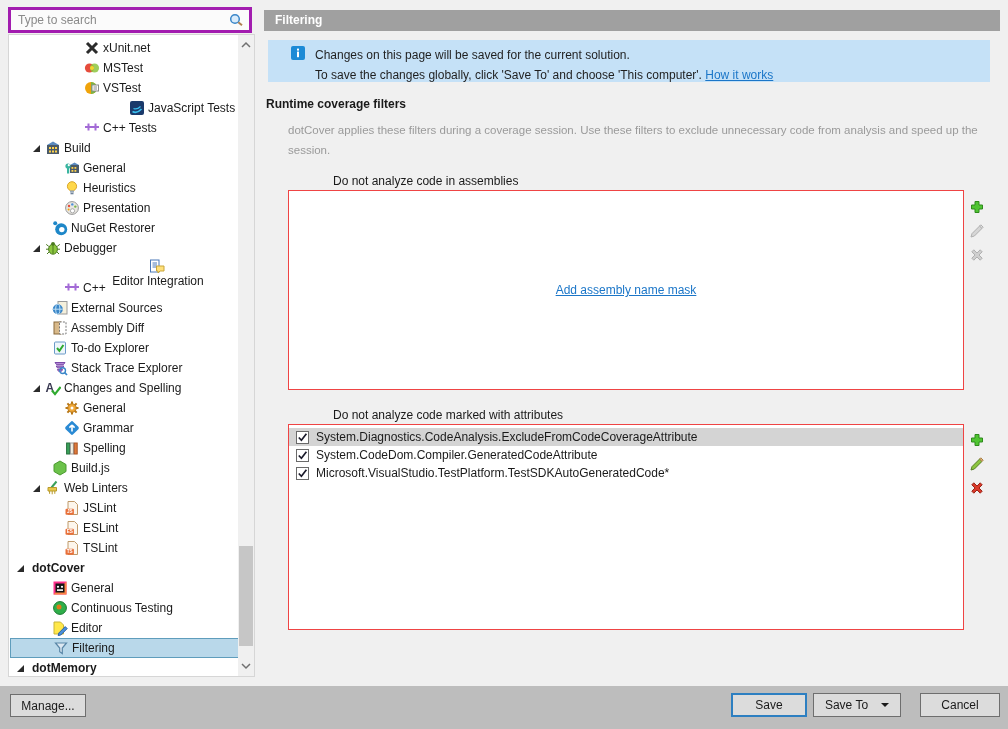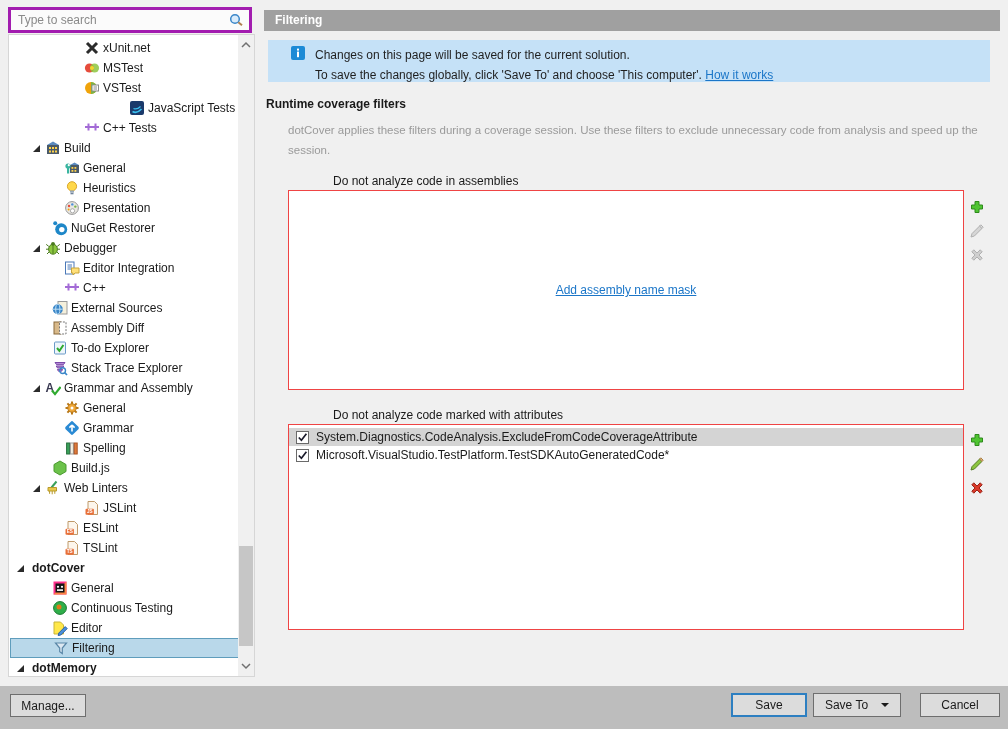"Editor Integration" div.tree-row { flex-direction: none -> column }
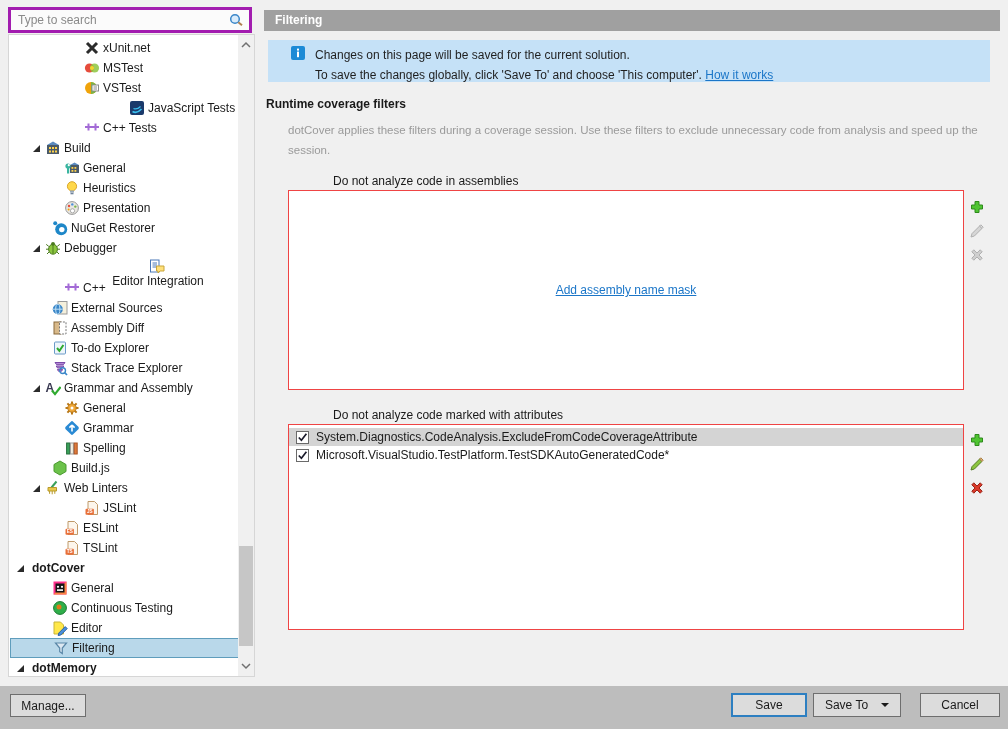"Grammar and Assembly" span.lbl { text: Grammar and Assembly -> Changes and Spelling }
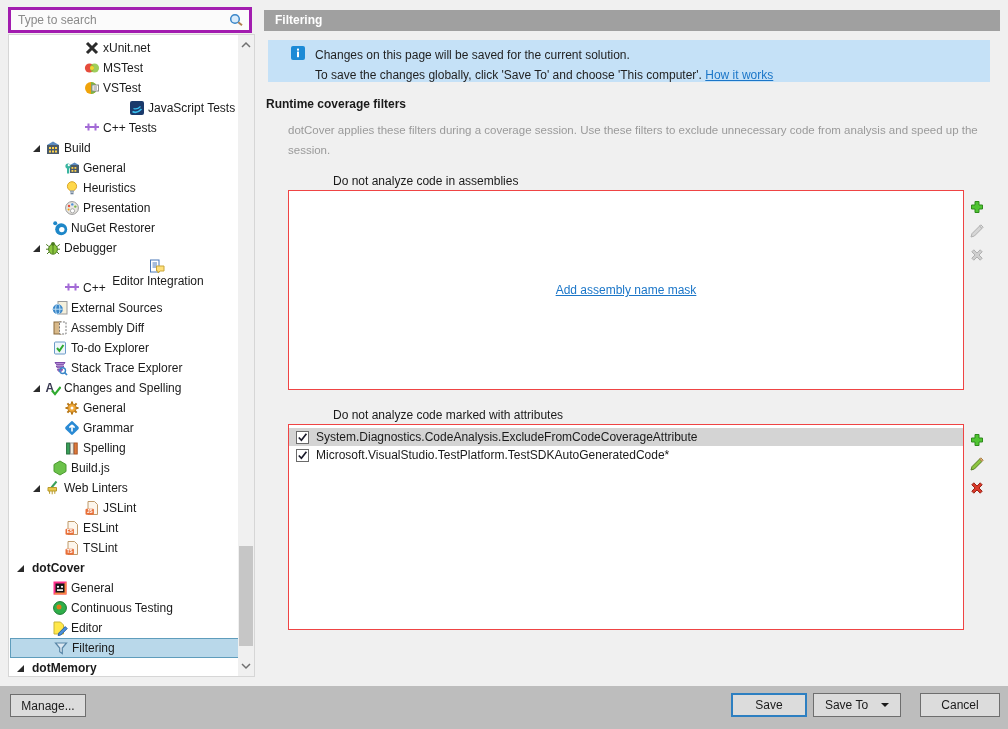"System.CodeDom.Compiler.GeneratedCodeAtt" div.attr-row { html: none -> <div> <span> <svg> <path></path> </svg> </span> <span>System.CodeDom.Compiler.GeneratedCodeAttribute</span> </div> }
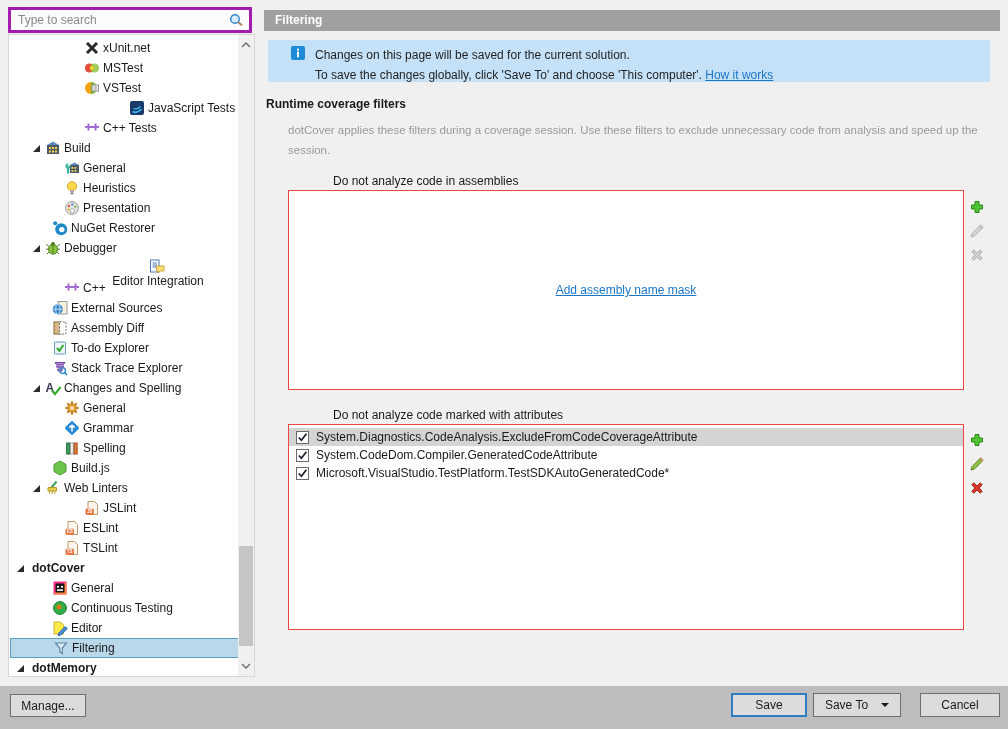"JSLint" div.tree-row { padding-left: 74px -> 54px }
